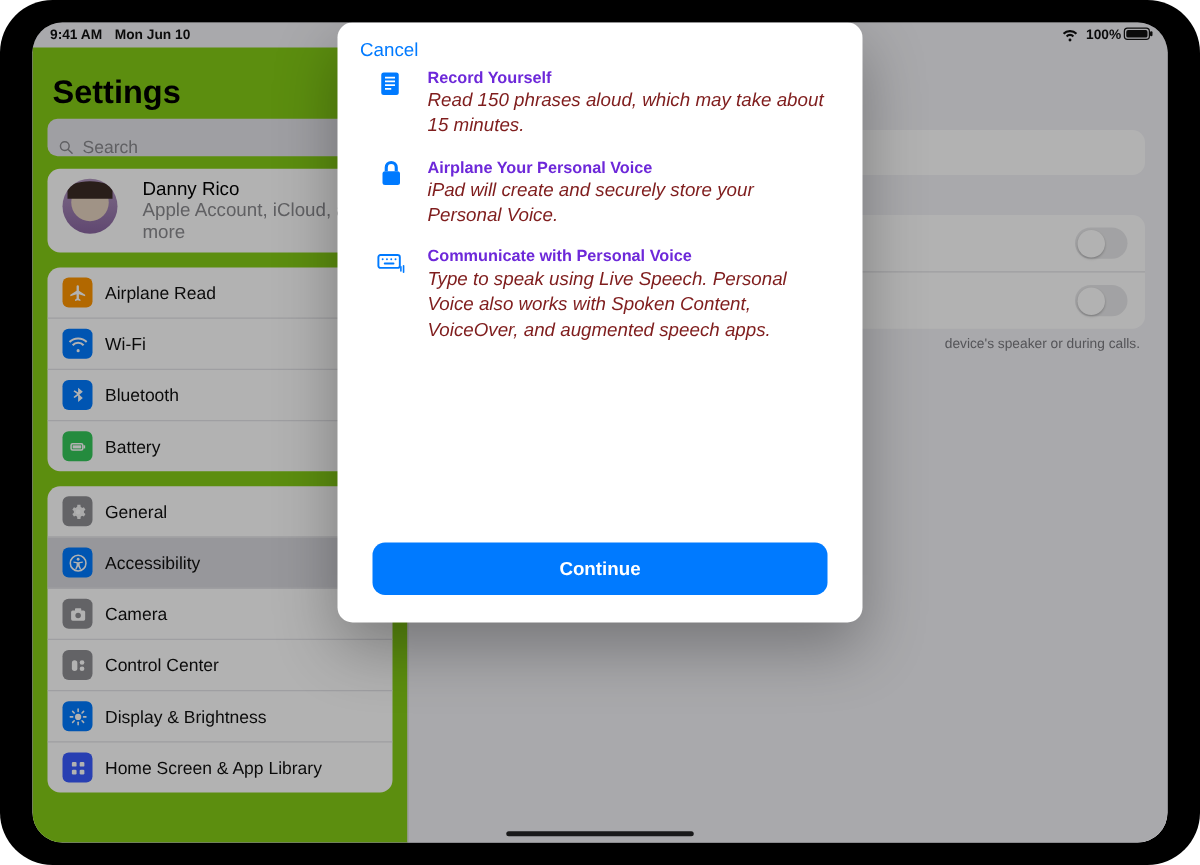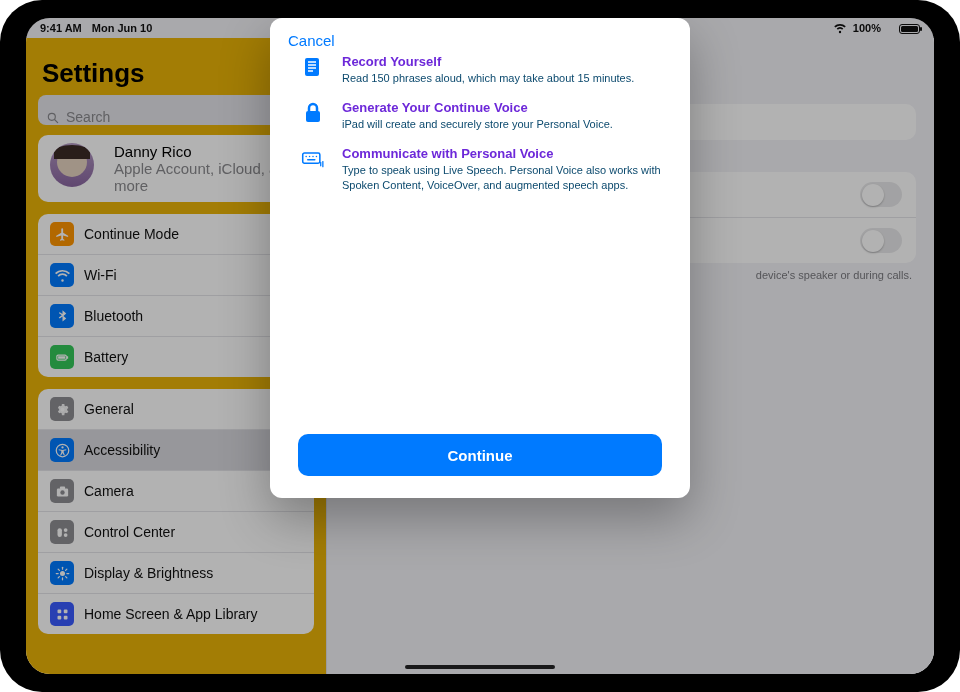"100%" .batt { align-items: flex-end -> flex-start; gap: 18px -> 2px }
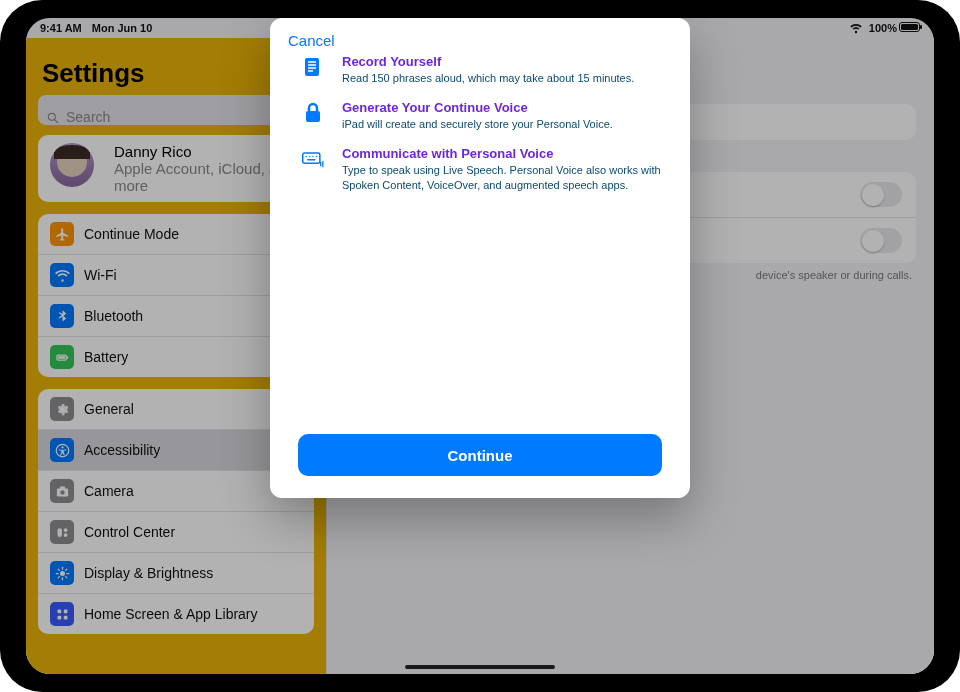"Settings" .sidebar { background: #eab308 -> #84cc16 }
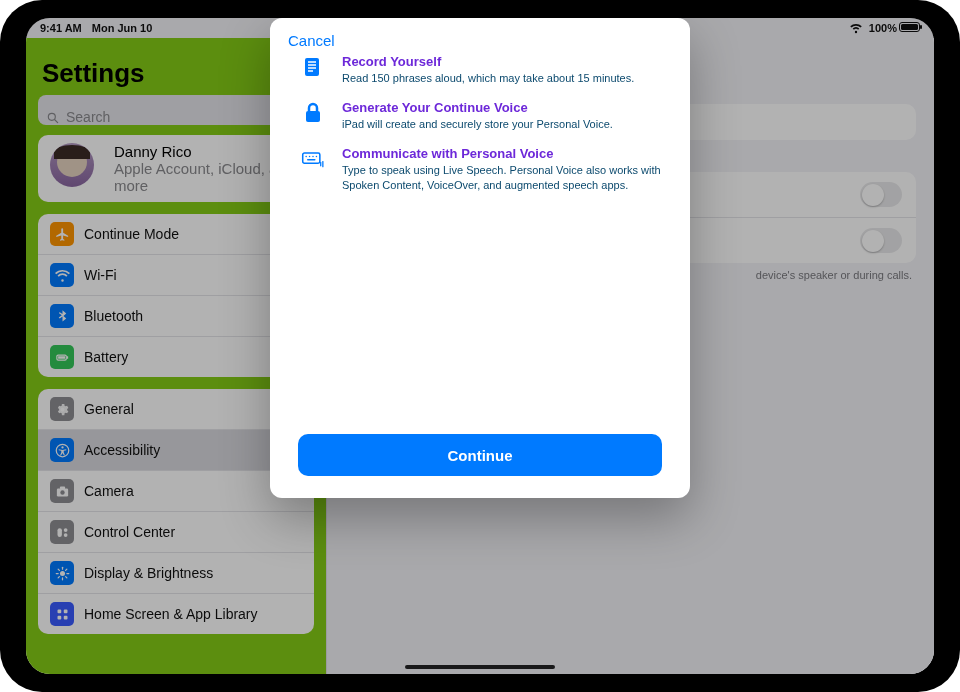"Read 150 phrases aloud, which" .step .st .b { color: #0c4a6e -> #7f1d1d; font-size: 11px -> 15px; font-style: none -> italic }
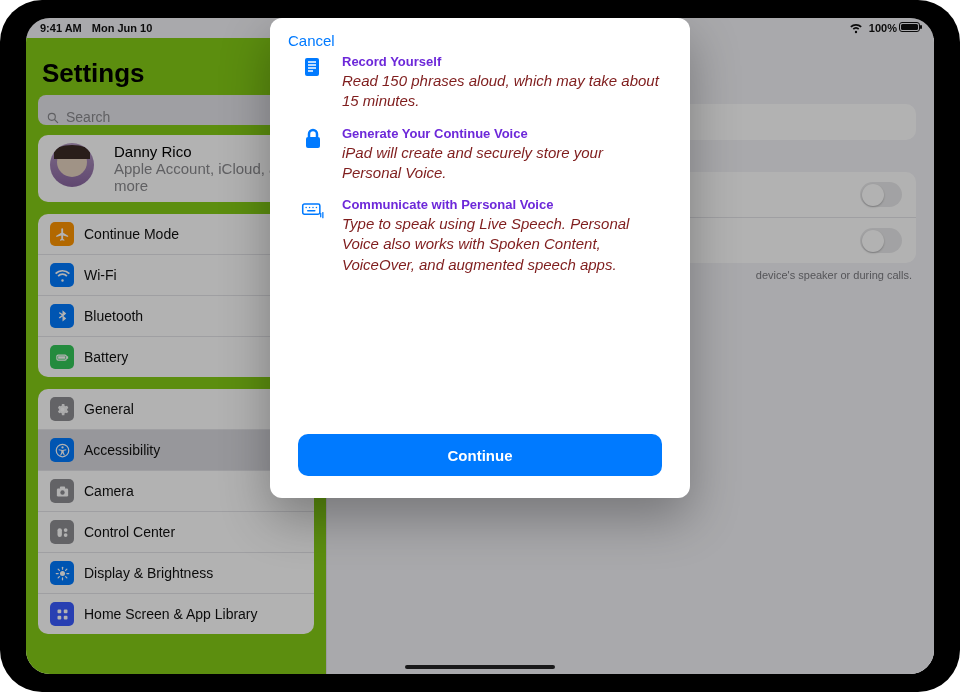"Generate Your Continue Voice" div.h { text: Generate Your Continue -> Airplane Your Personal }
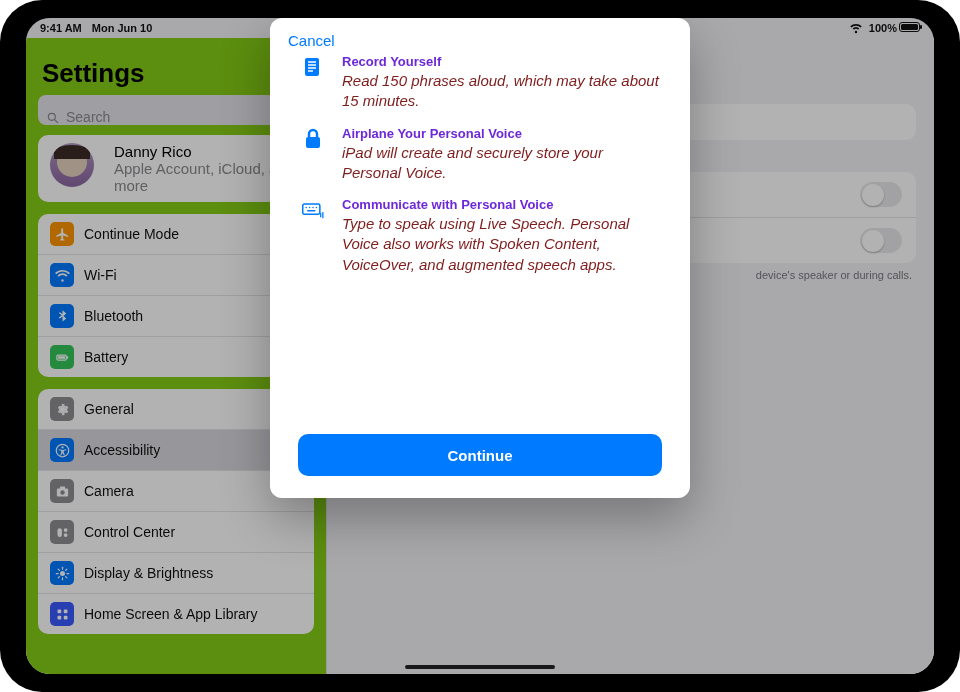"Continue Mode" span { text: Continue Mode -> Airplane Read }
